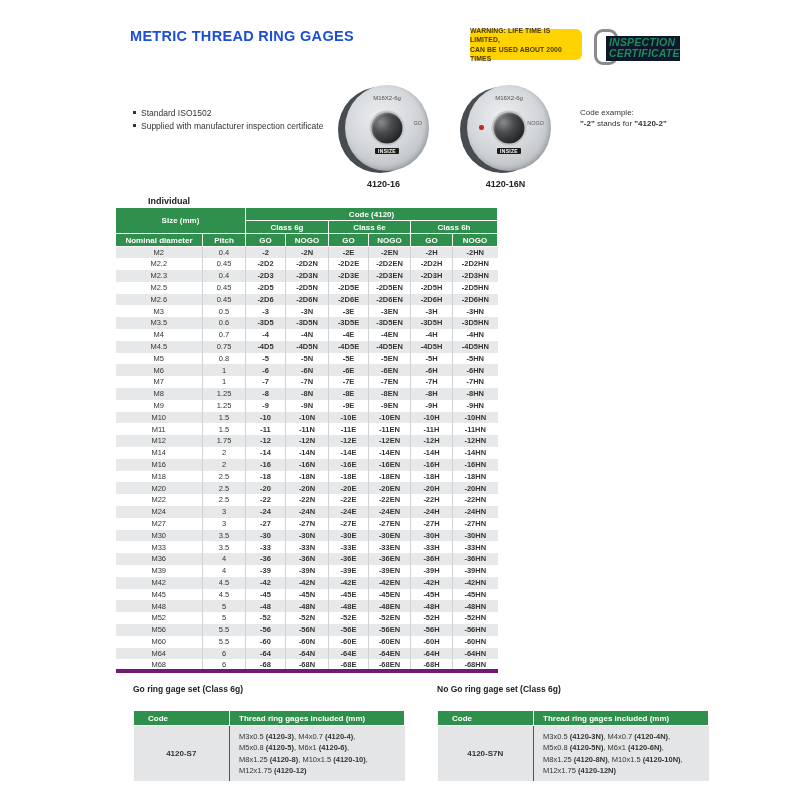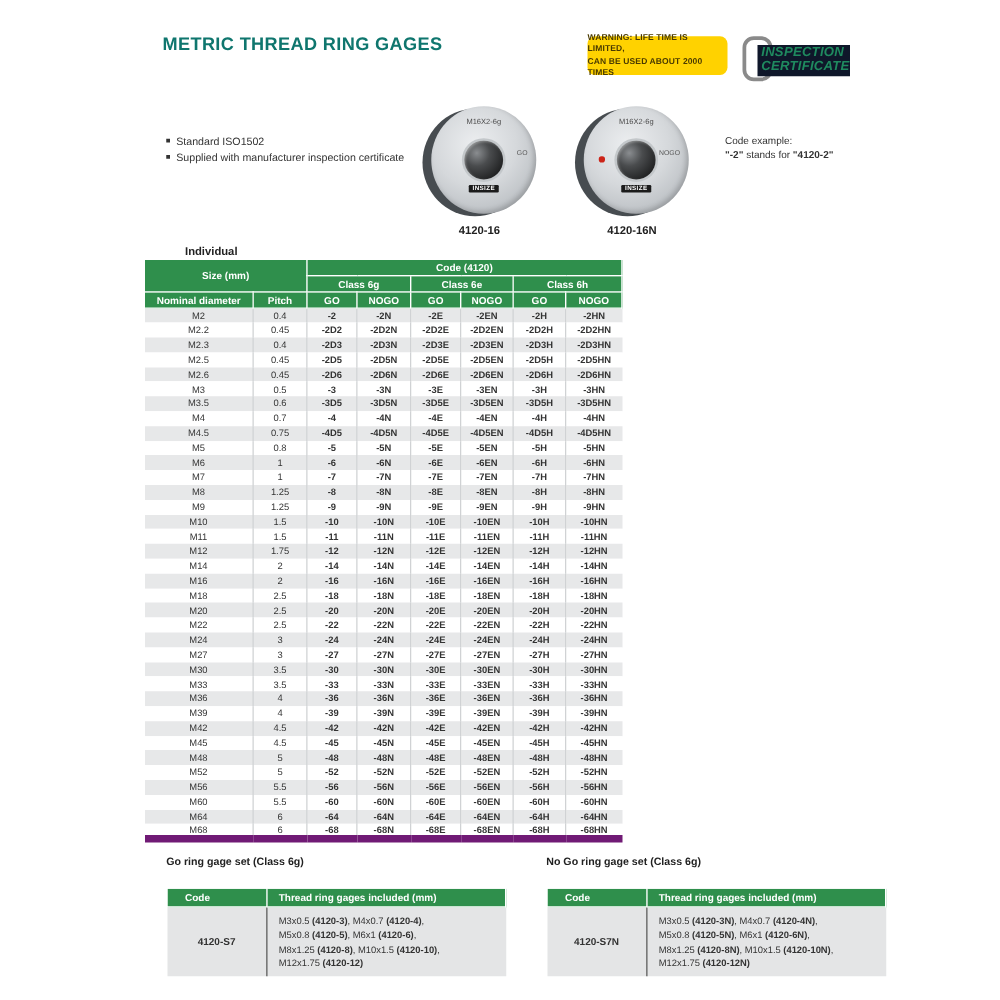"METRIC THREAD RING GAGES" .title { color: #0f766e -> #1d4ed8 }
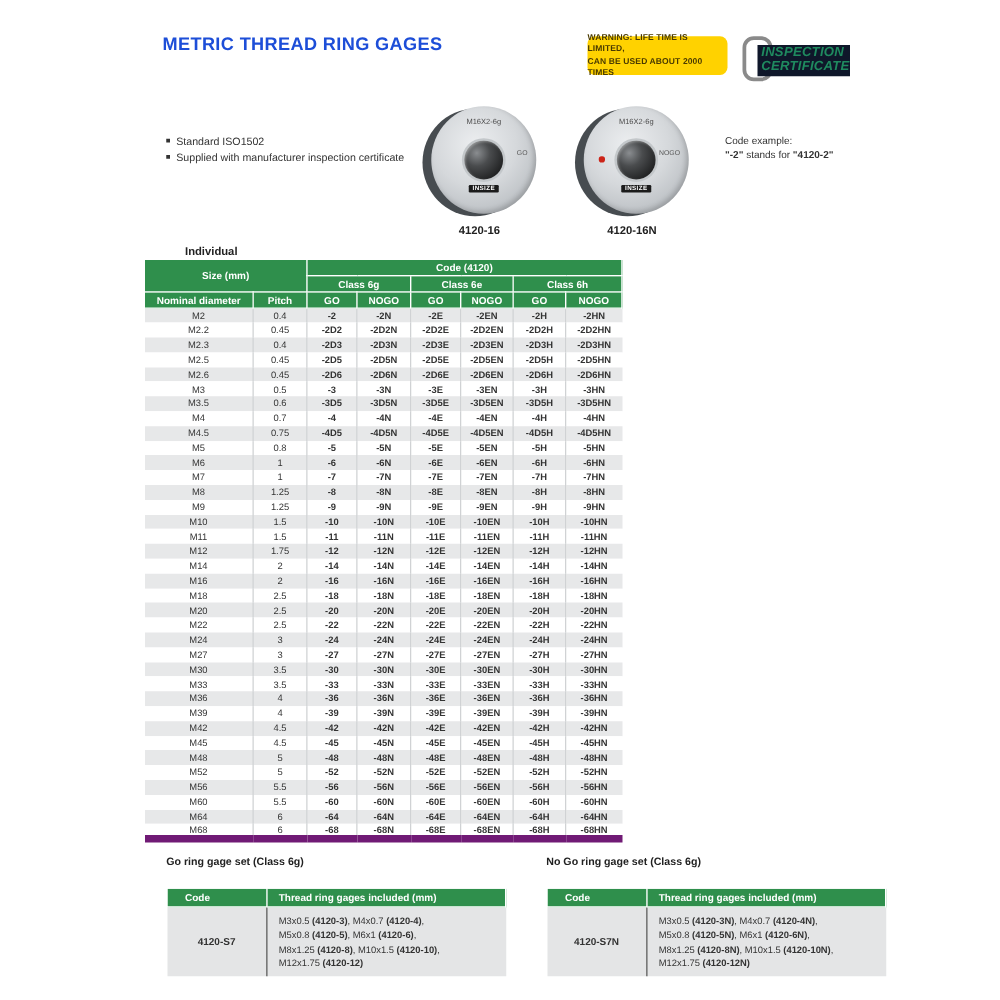"M68" .main-table tbody tr:last-child td { border-bottom: 6px solid #701a75 -> 4px solid #701a75 }
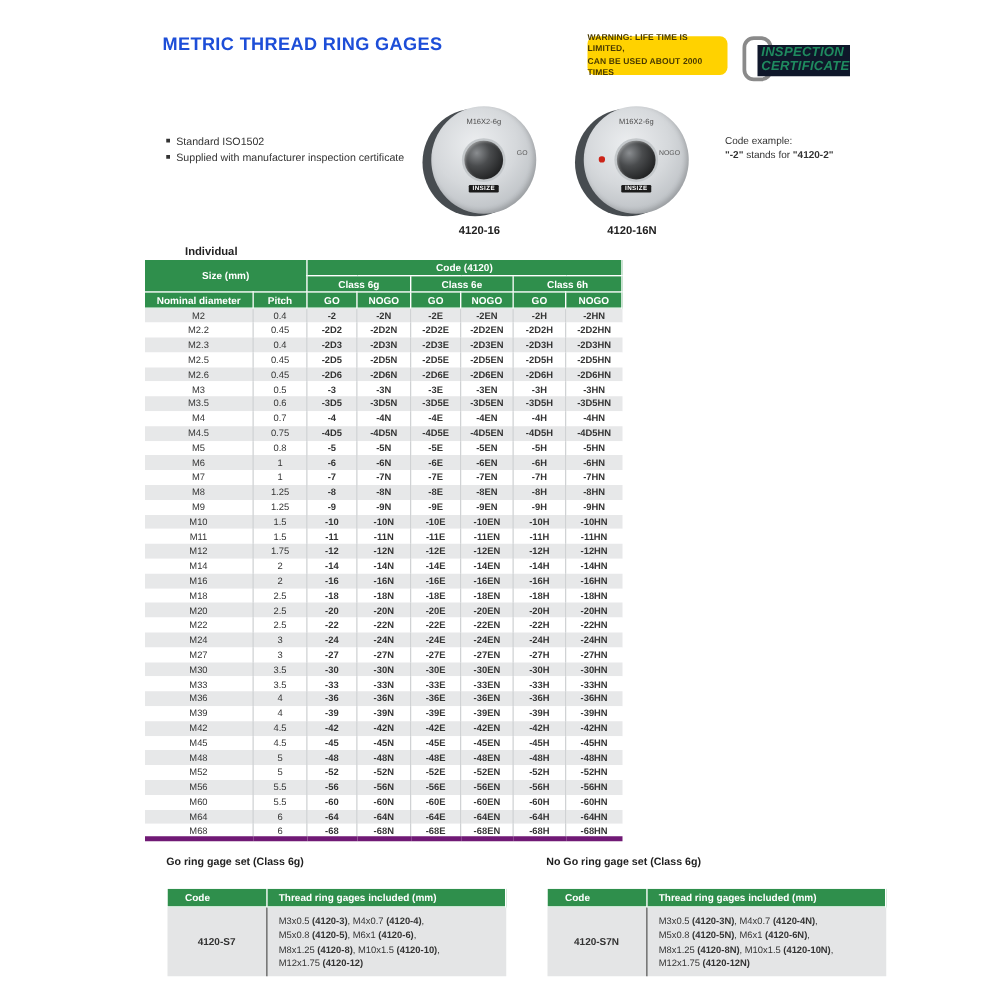"Code" .set-table th.set-code-h { width: 80px -> 96px }
